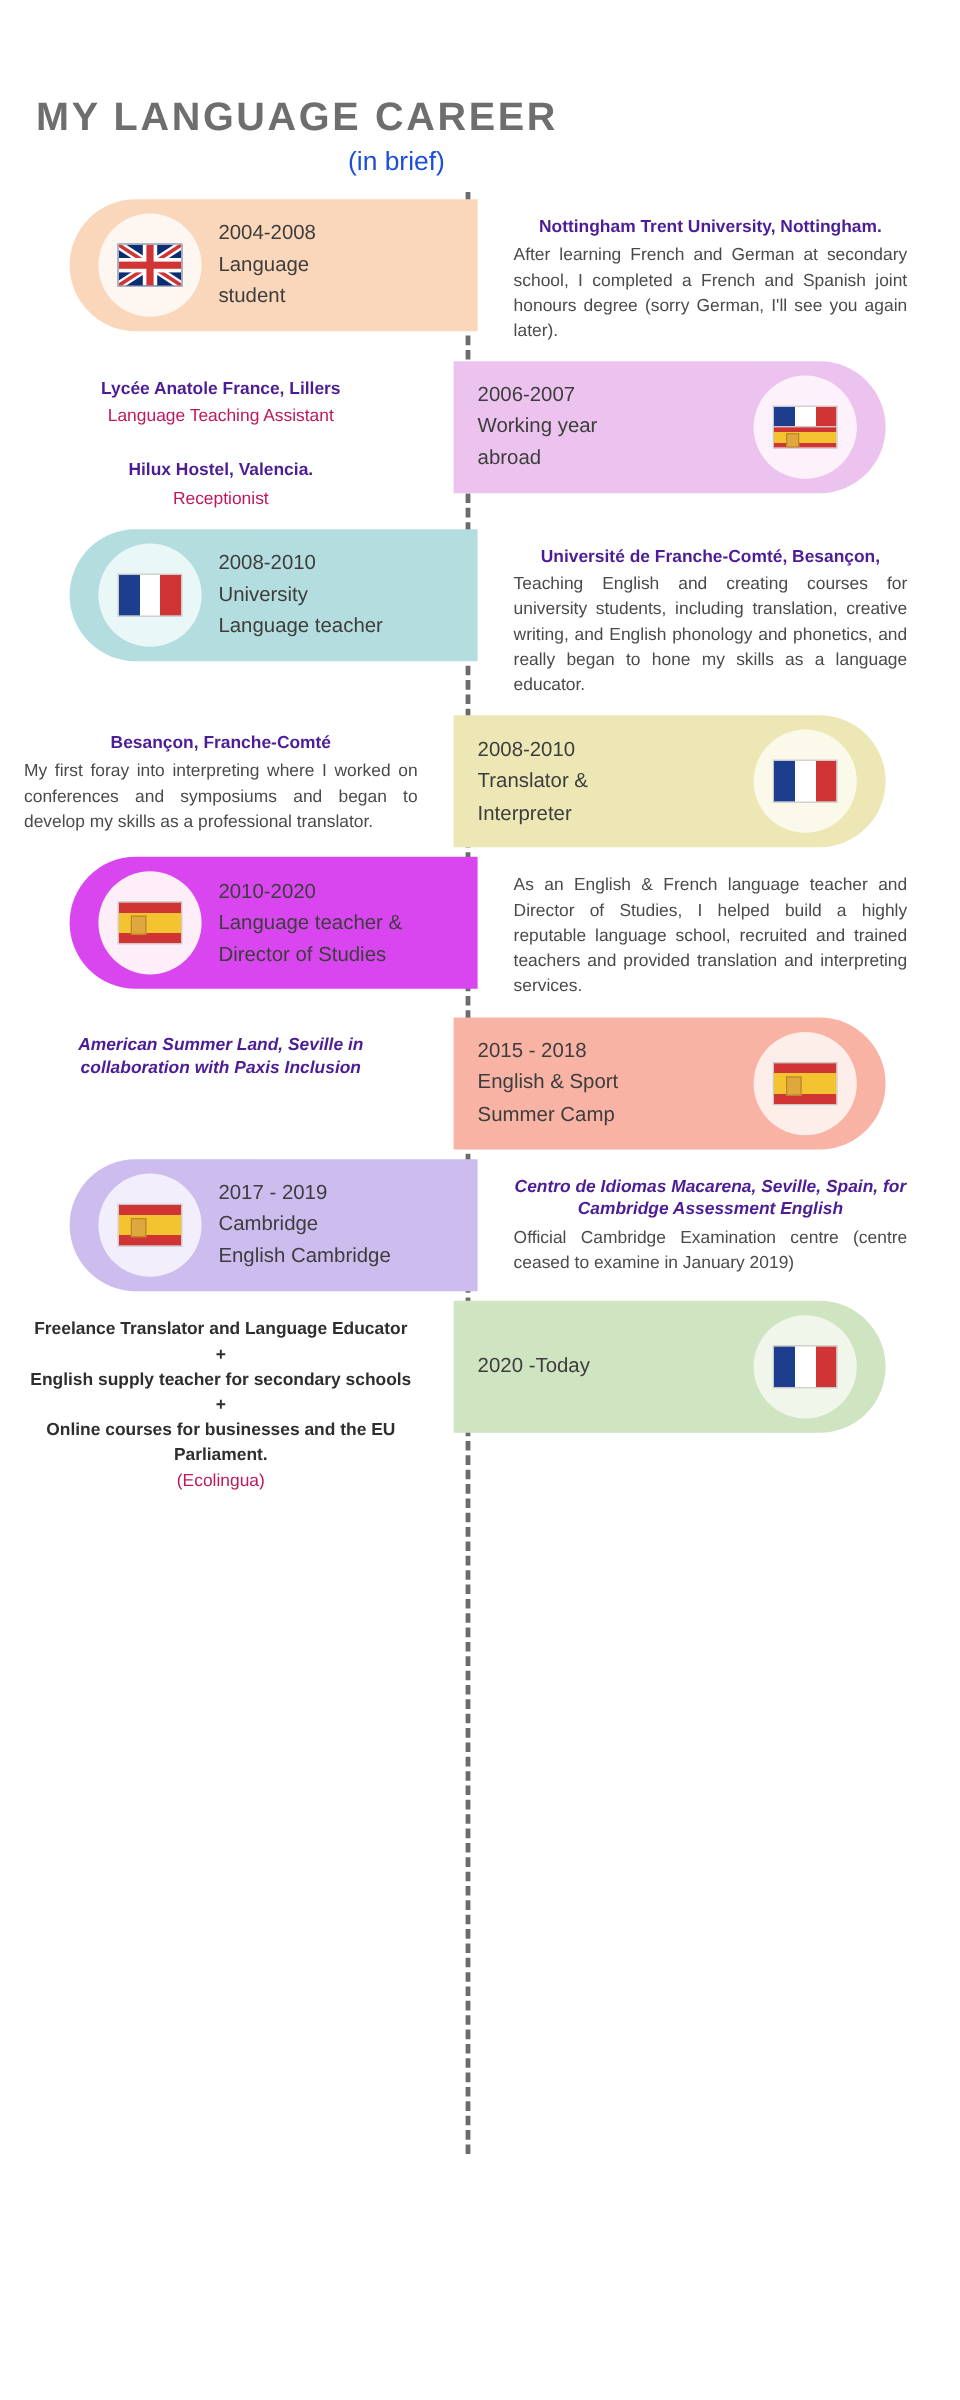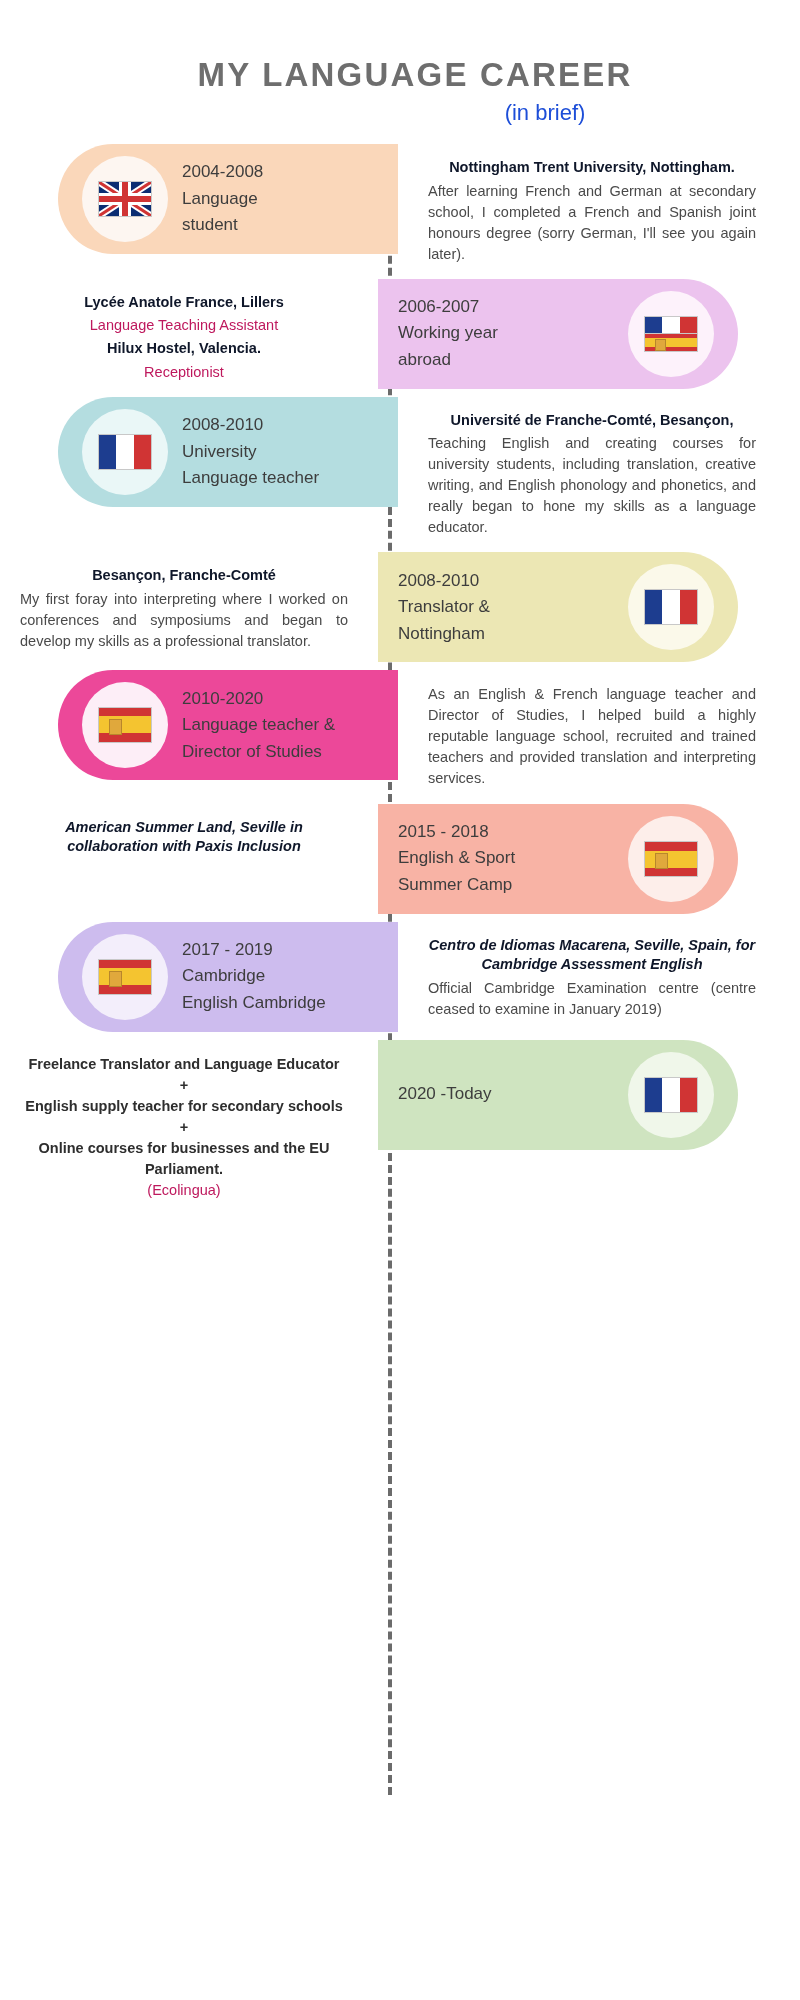"MY LANGUAGE CAREER" .header { padding-top: 56px -> 78px; text-align: center -> left }
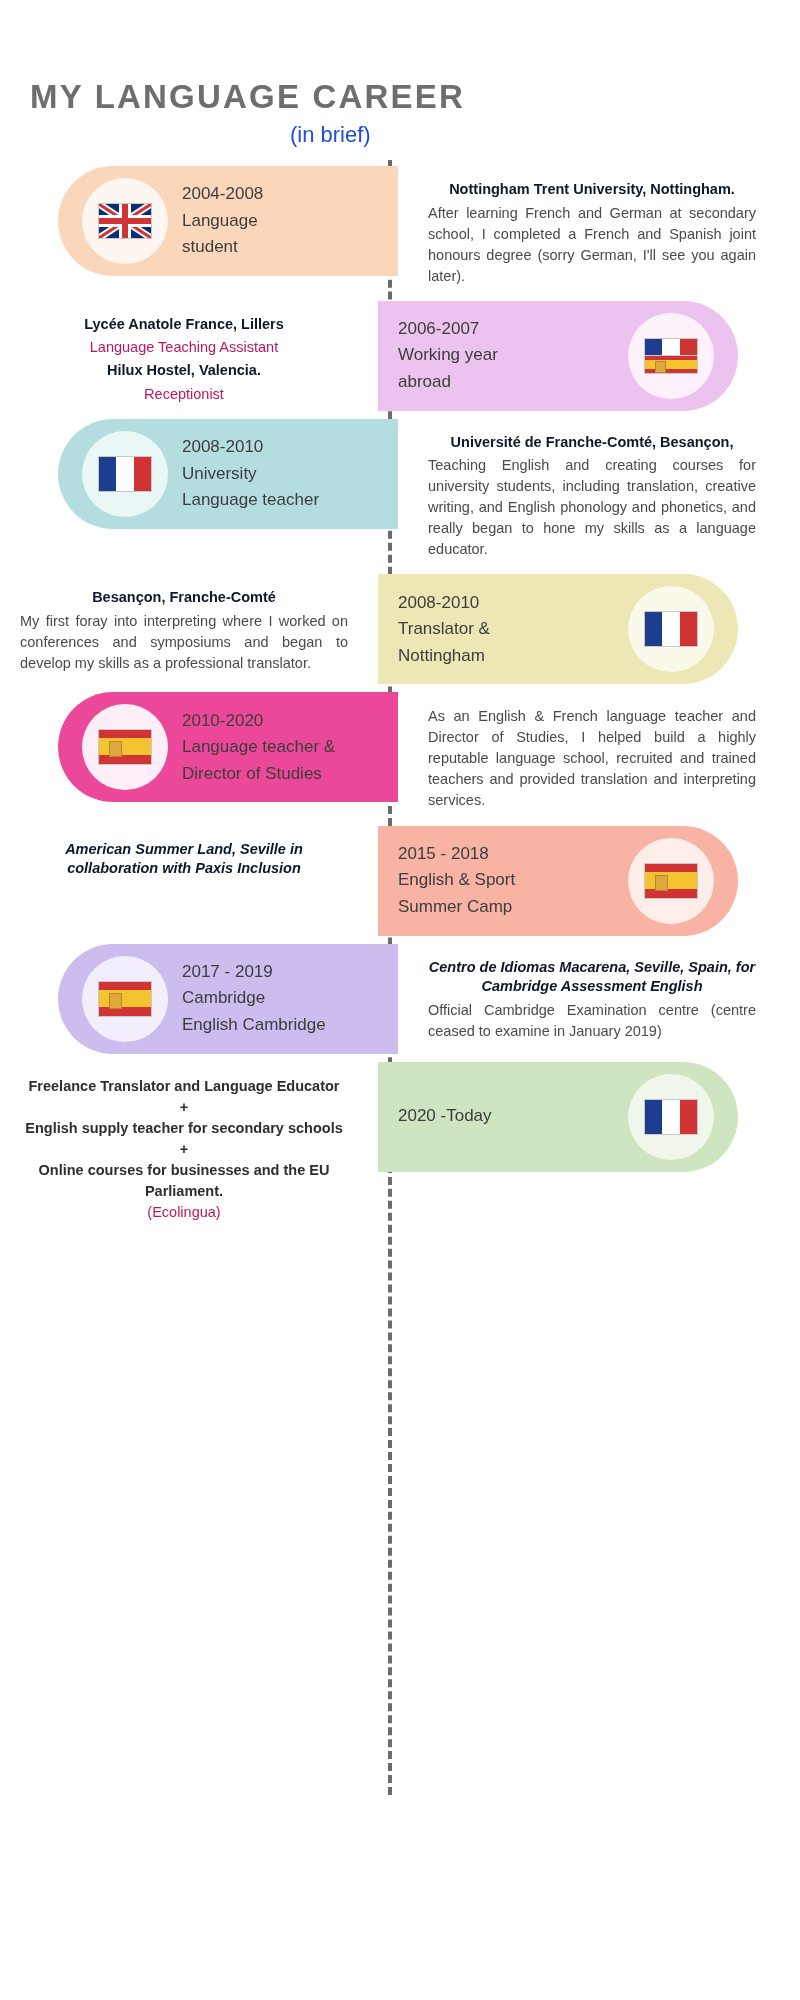"Nottingham Trent University, Nottingham." .desc .head { color: #0f172a -> #4c1d95 }
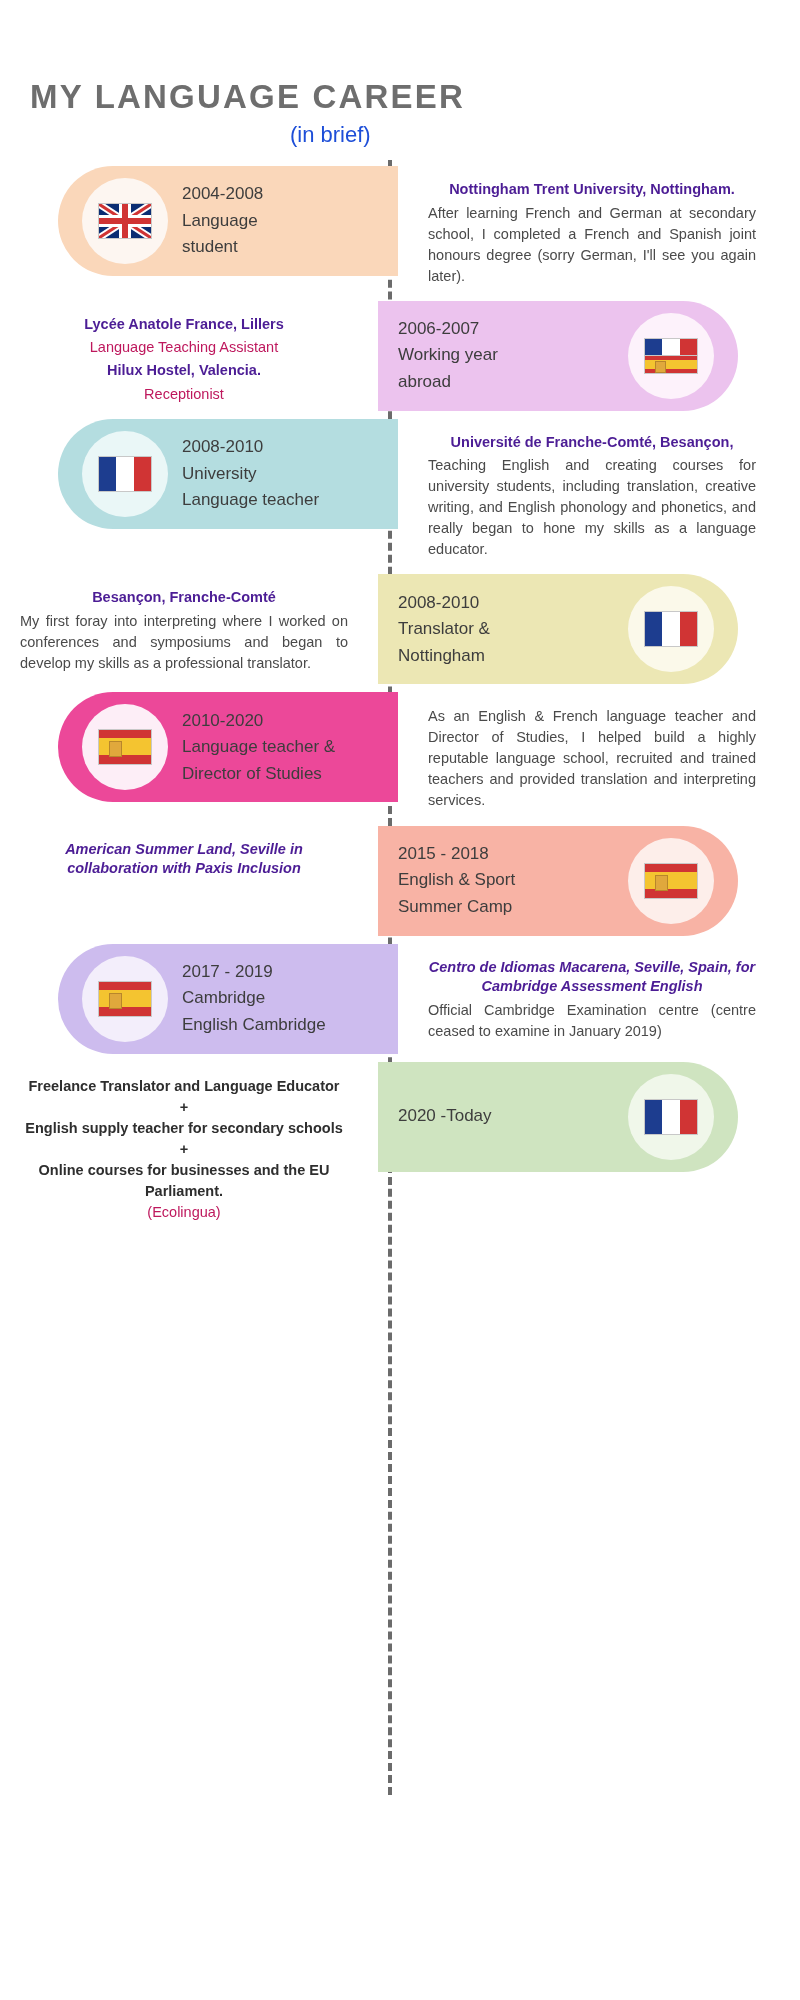"Hilux Hostel, Valencia." span.head { margin-top: 3px -> 25px }
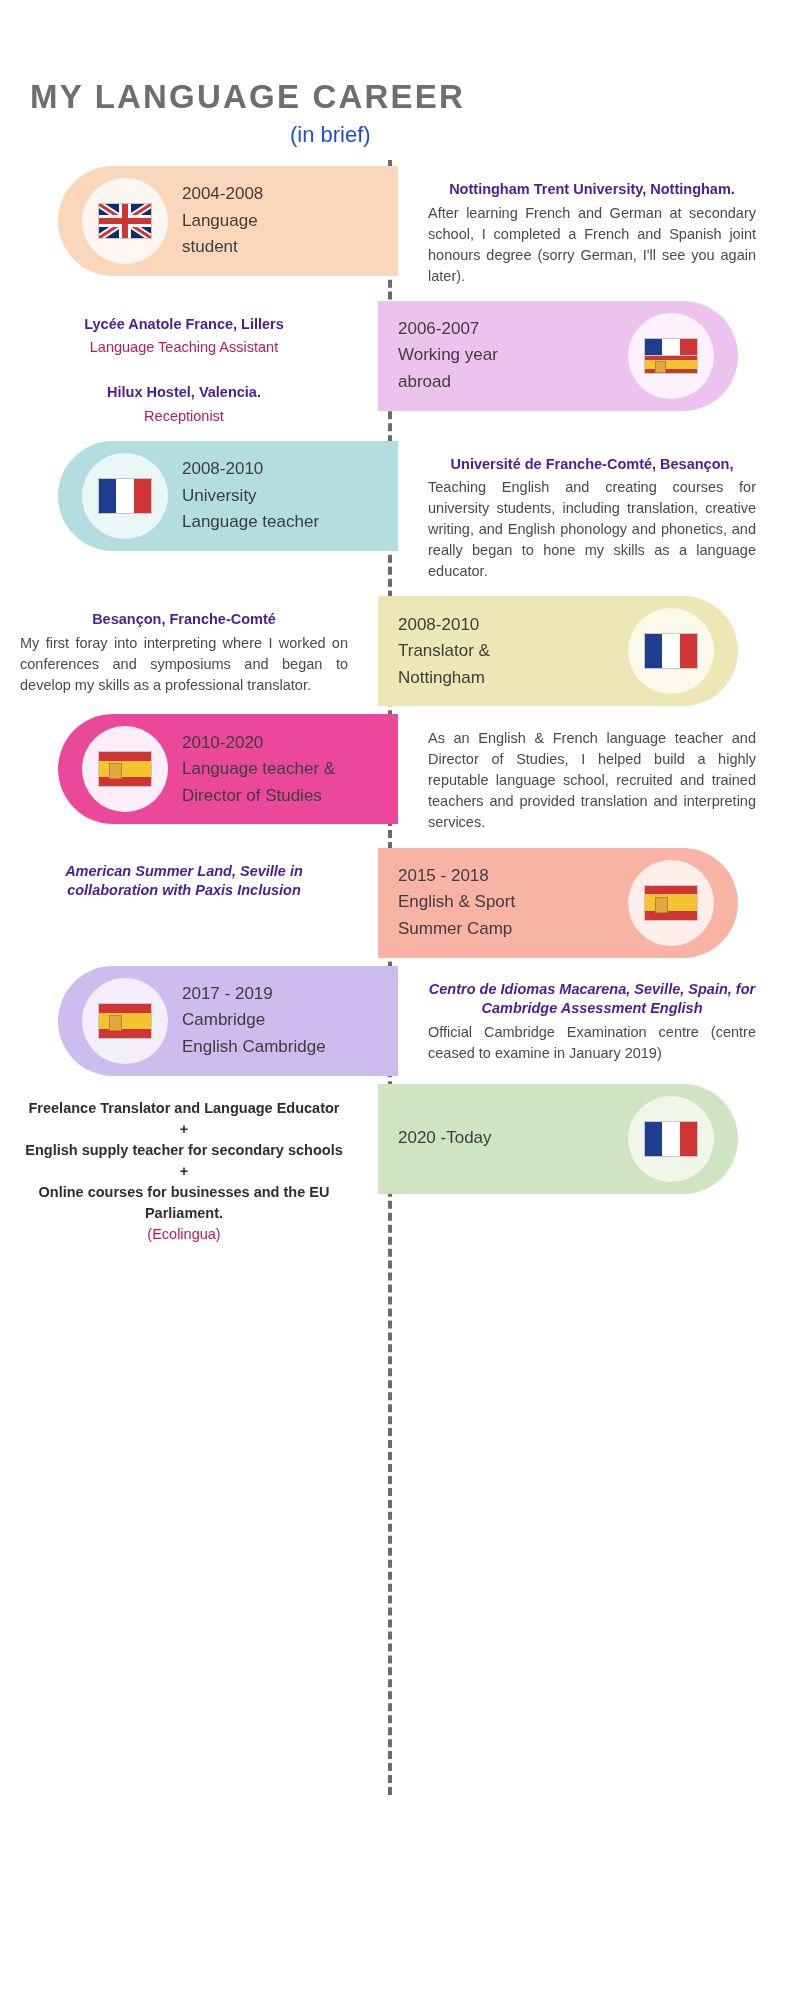"Nottingham" div { text: Nottingham -> Interpreter }
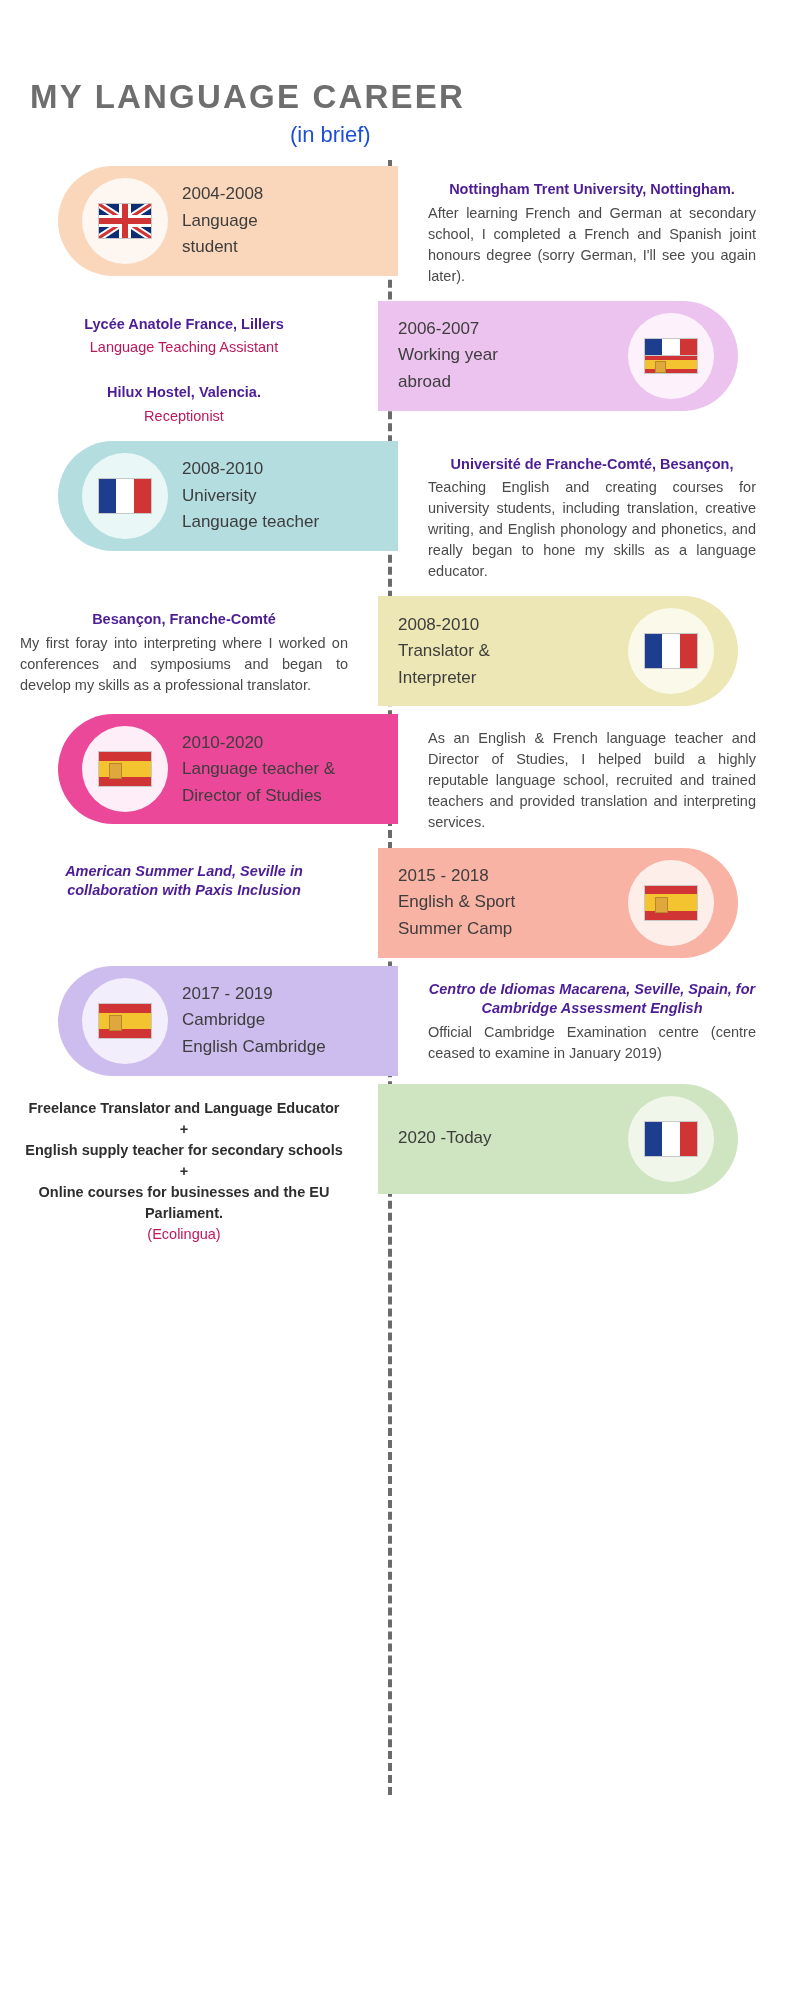"2010-2020" div.pill { background: #ec4899 -> #d946ef }
